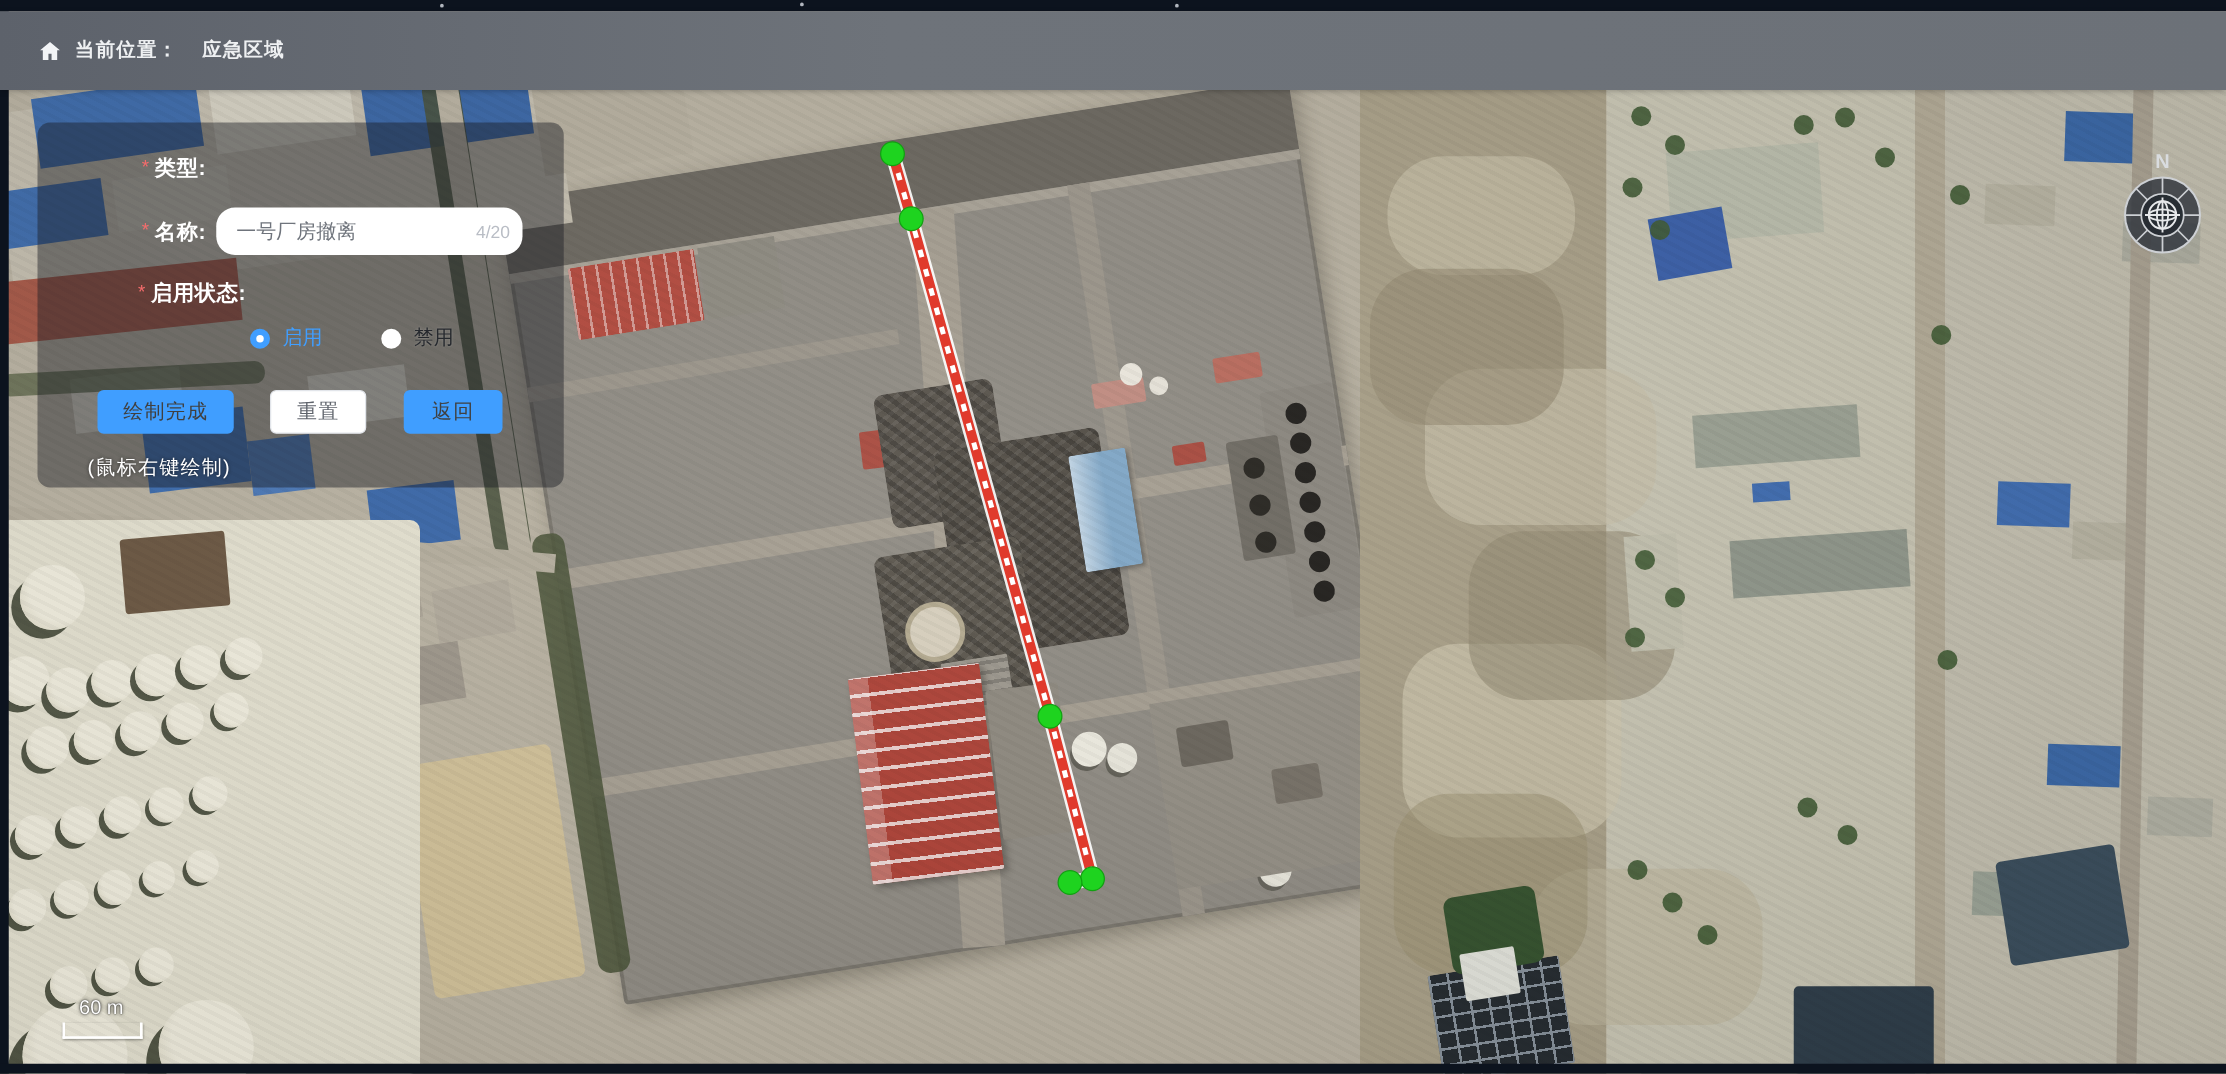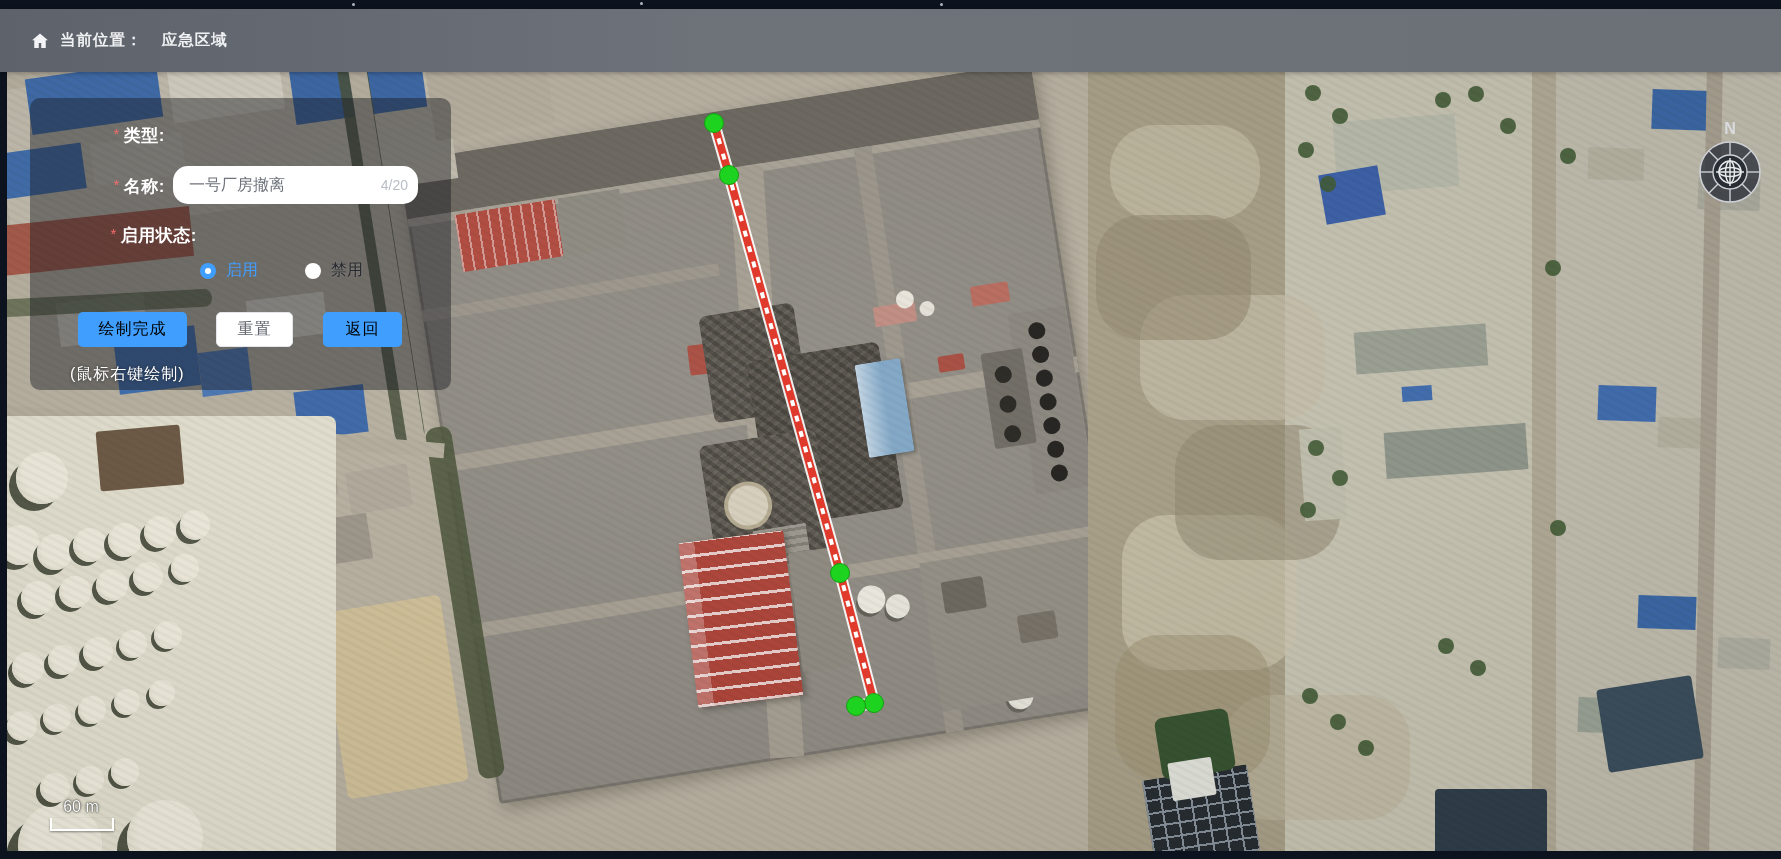"绘制完成" .btn-primary { color: #000000 -> #404040 }
